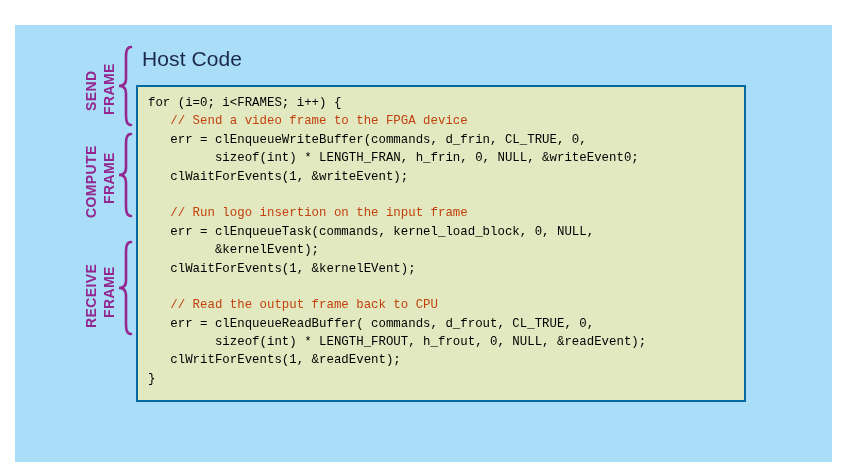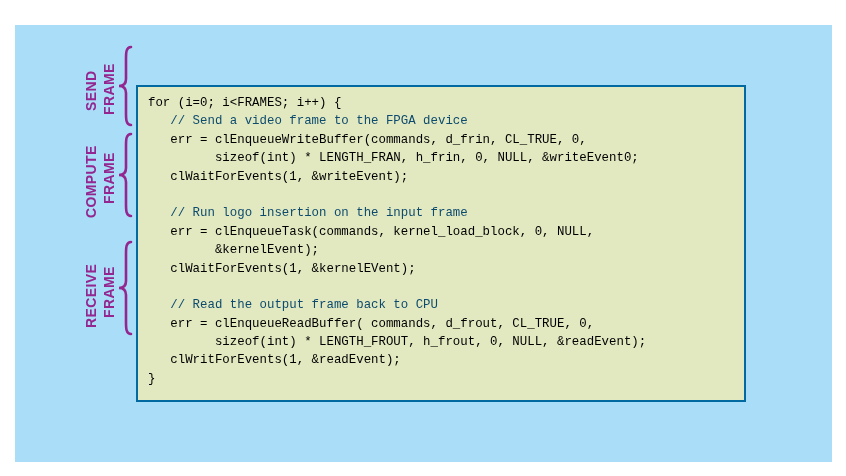"Host Code" div { html: none -> <div>Host Code</div> }
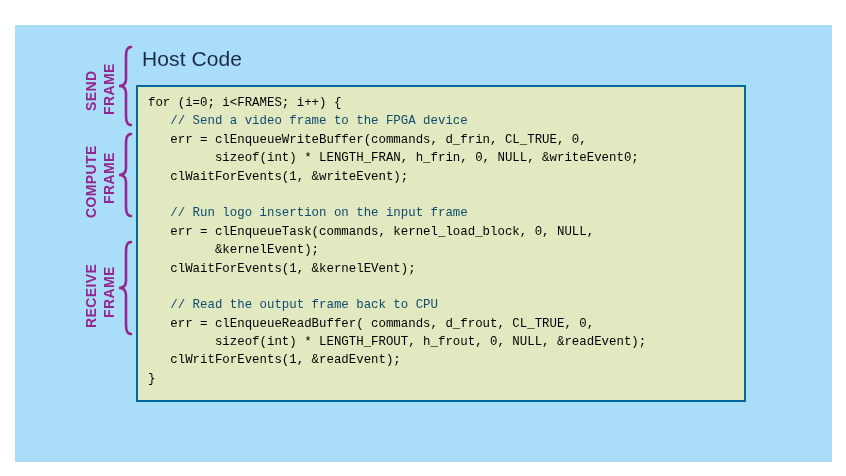"// Send a video frame" .comment { color: #0c4a6e -> #c2410c }
